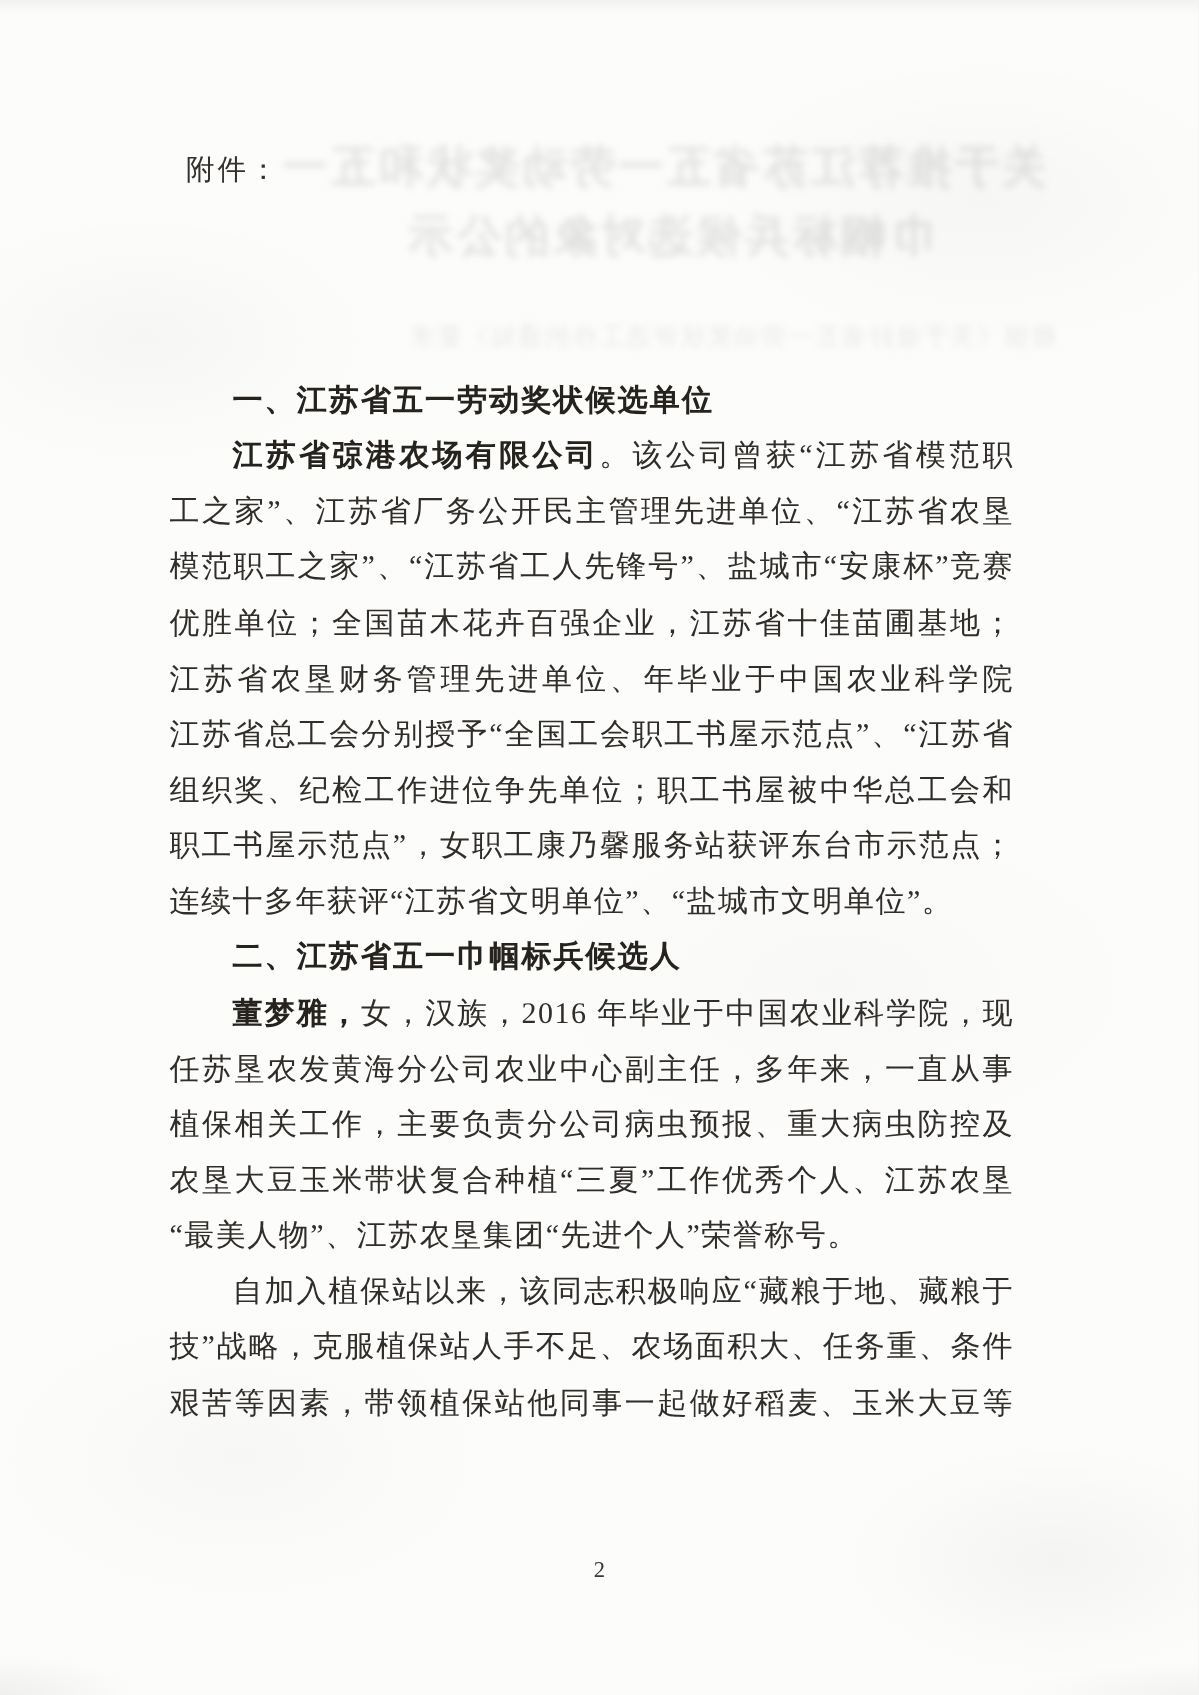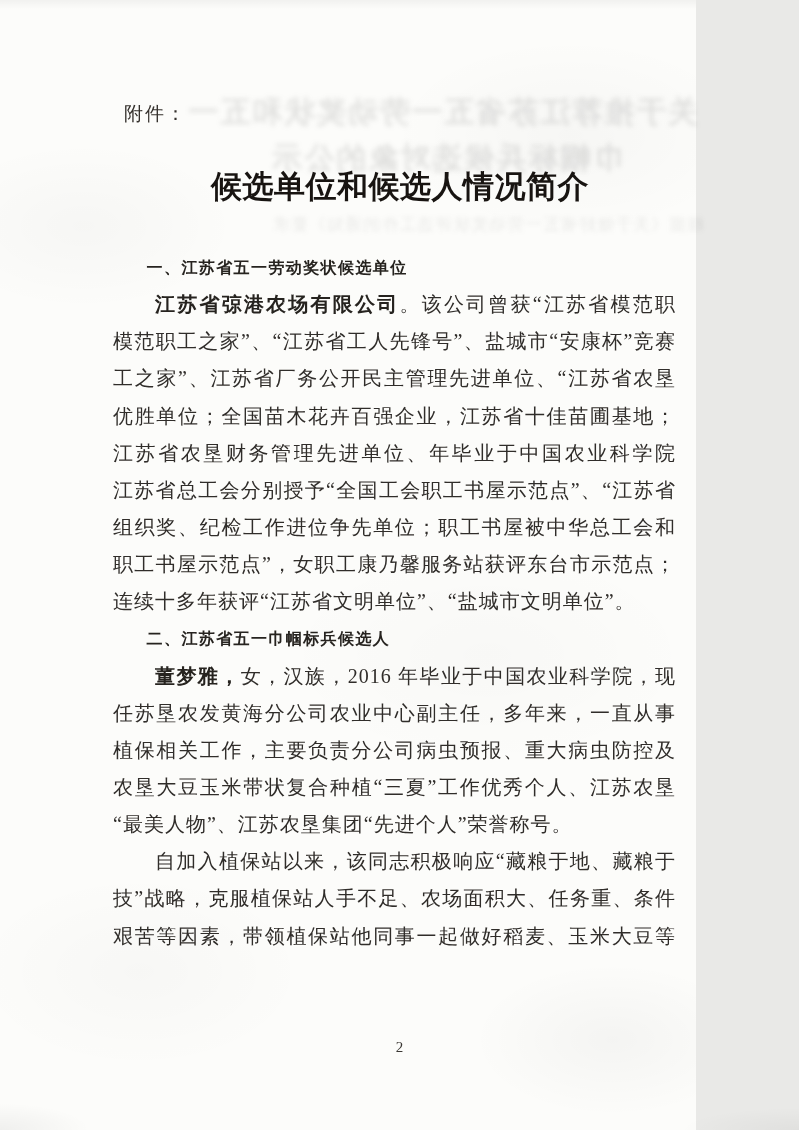"附件：" .page { width: 696px -> 799px }
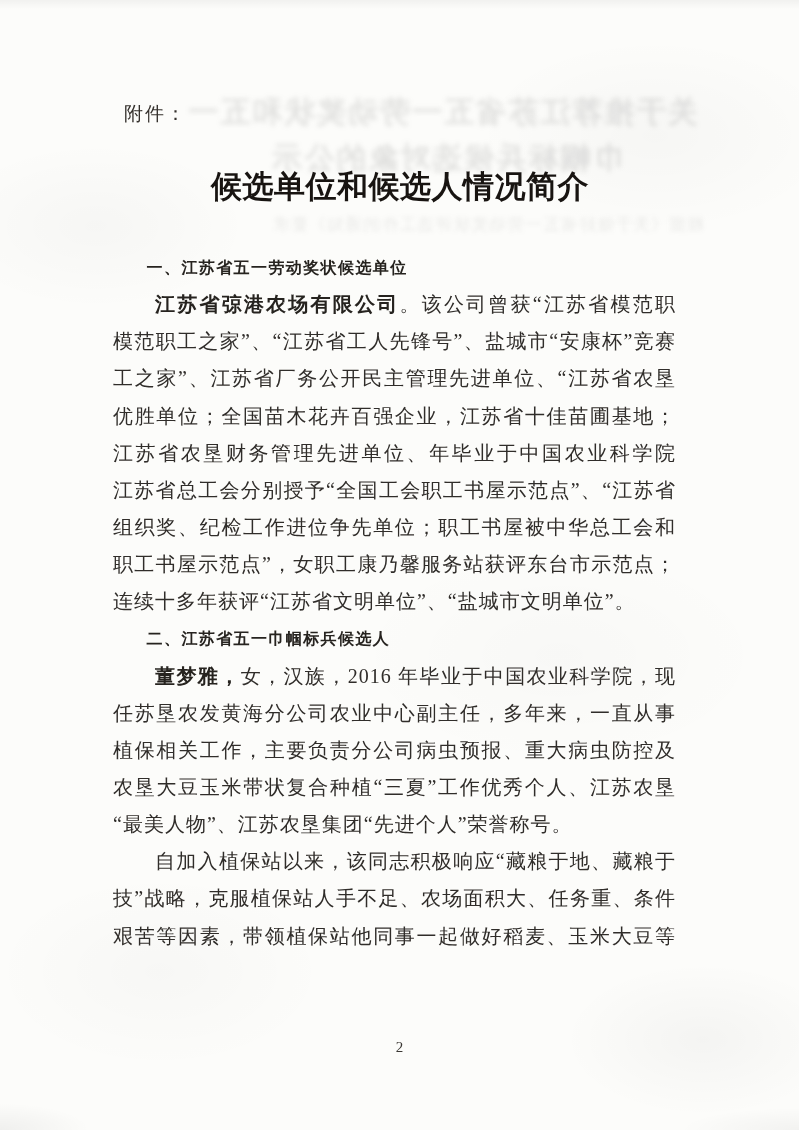"候选单位和候选人情况简介" h1.title { html: <h1>候选单位和候选人情况简介</h1> -> none }
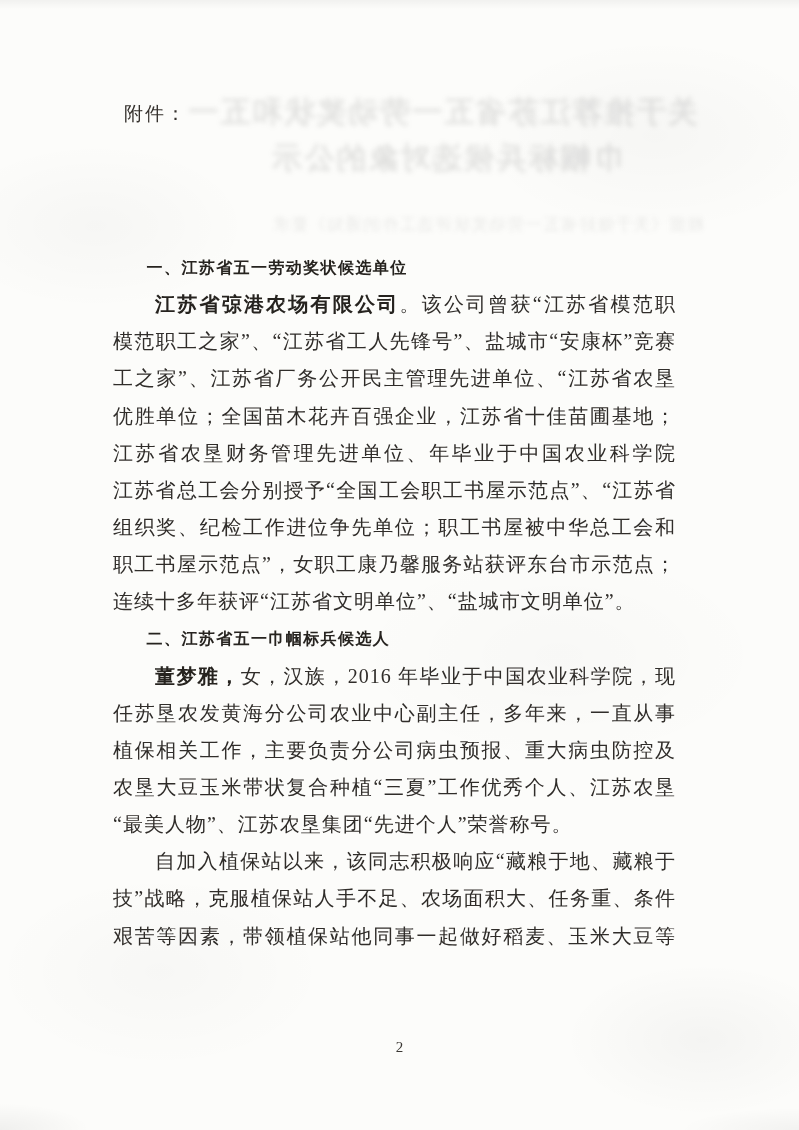"一、江苏省五一劳动奖状候选单位" .heading { font-size: 16px -> 20px }
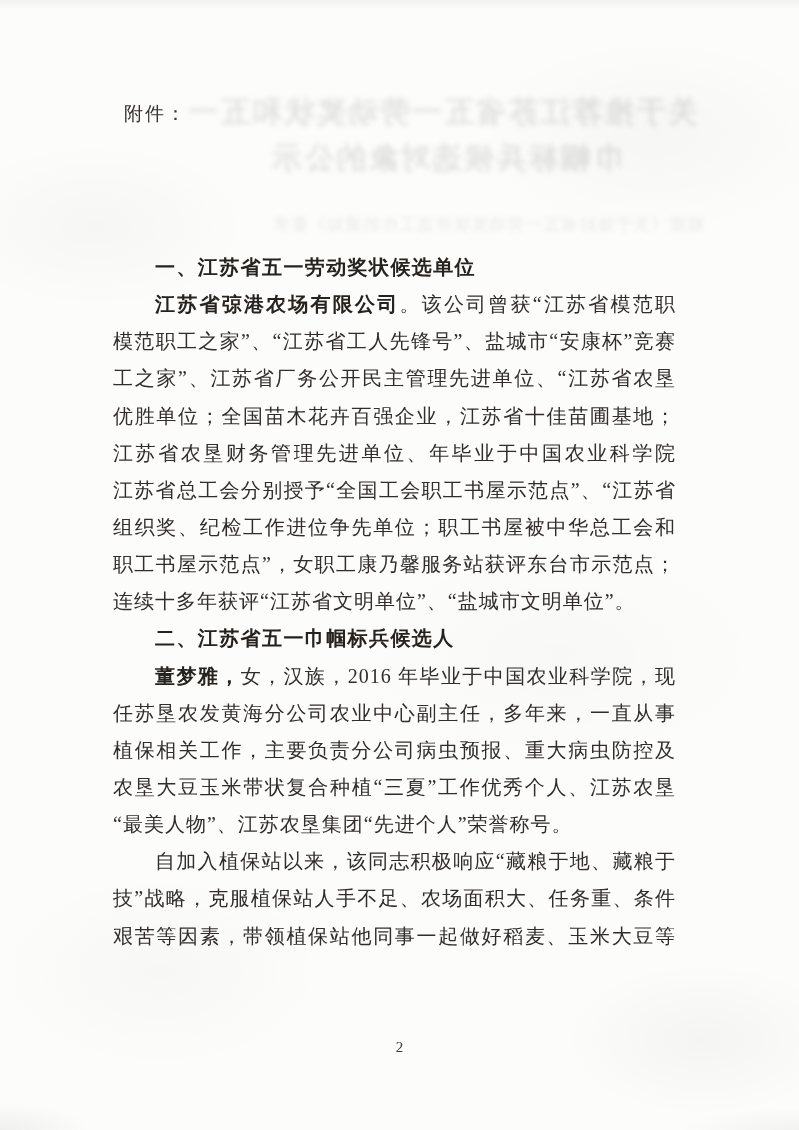"模范职工之家”、“江苏省工人先锋号”、盐城市“安康杯”竞赛" div.line { order: before "工之家”、江苏省厂务公开民主管理先进单位、“江苏省农垦" -> after "工之家”、江苏省厂务公开民主管理先进单位、“江苏省农垦" }
